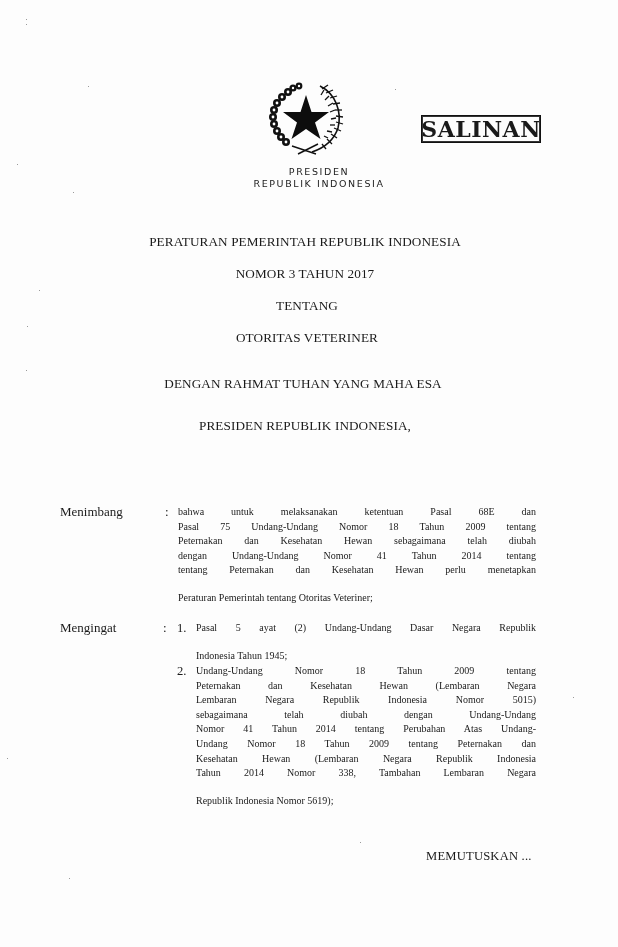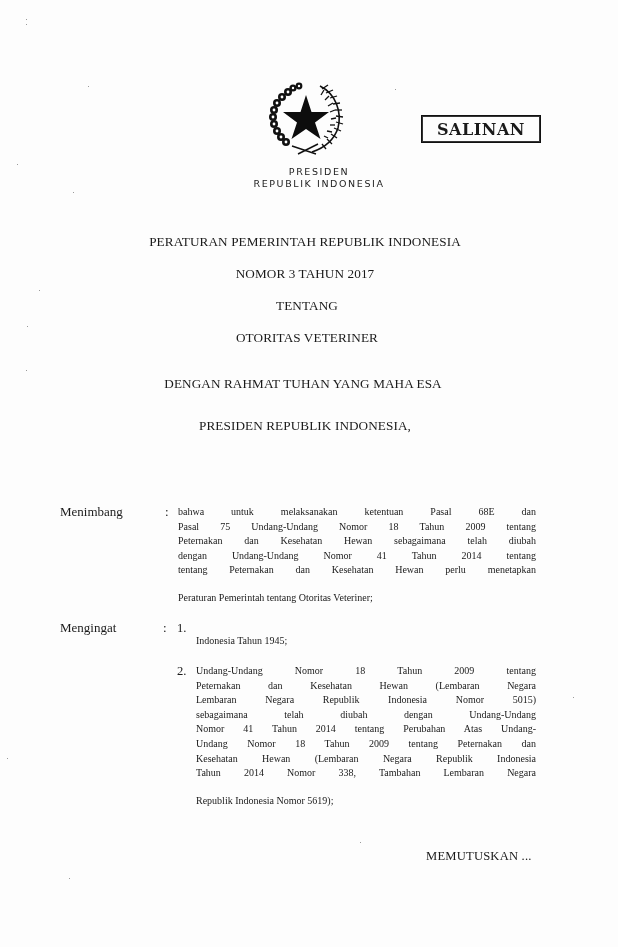"SALINAN" .salinan { font-size: 16px -> 22px }
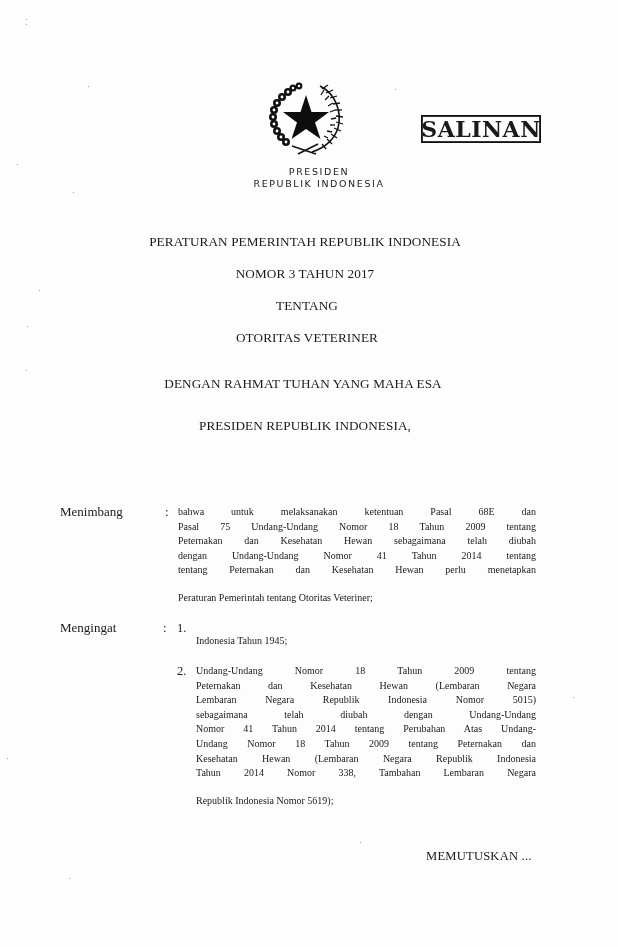"Pasal 5 ayat (2) Undang-Undang" span.ln { html: none -> <span>Pasal 5 ayat (2) Undang-Undang Dasar Negara Republik</span> }
